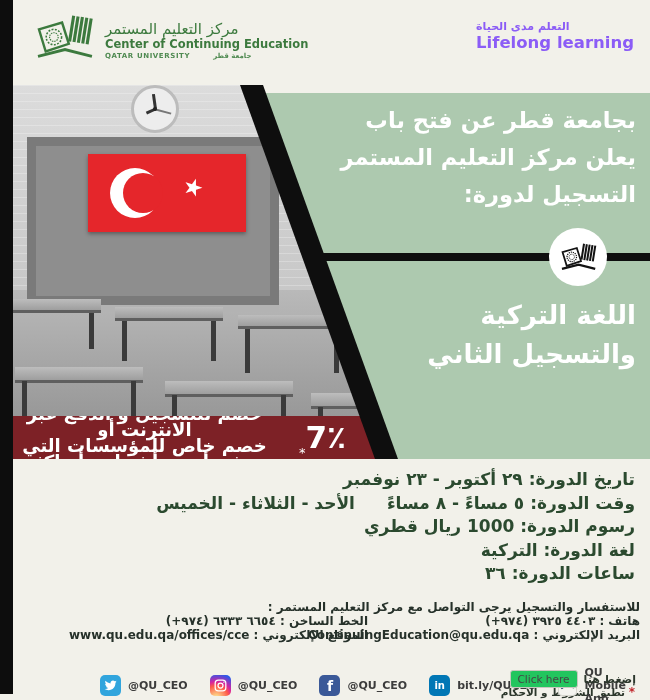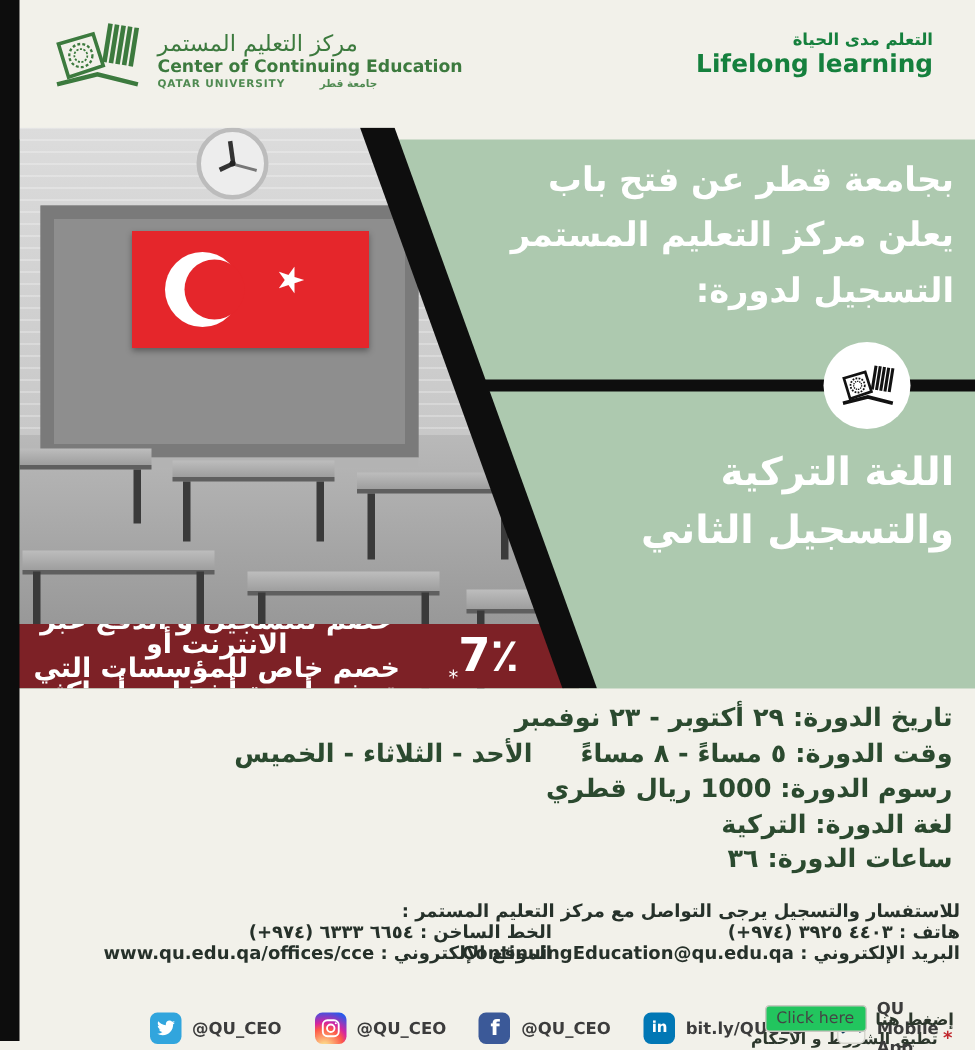"التعلم مدى الحياة" .tagline { color: #15803d -> #8b5cf6; right: 28px -> 16px; text-align: right -> left }
